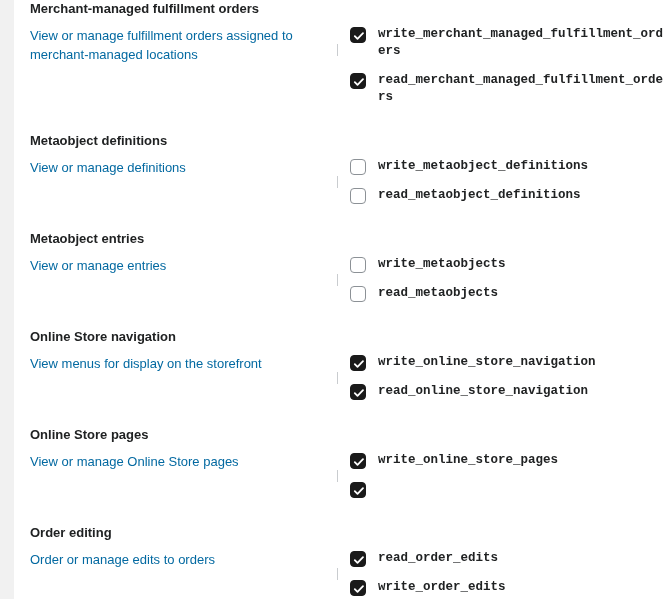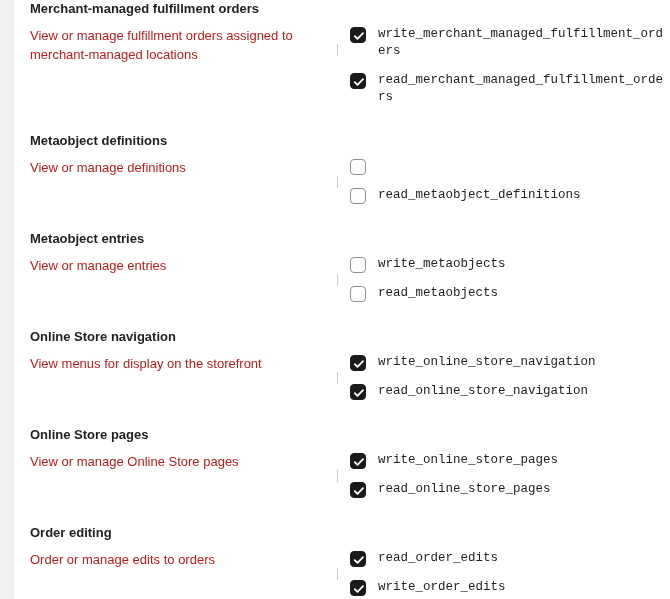"View or manage fulfillment orders" .group-desc { color: #b91c1c -> #0369a1 }
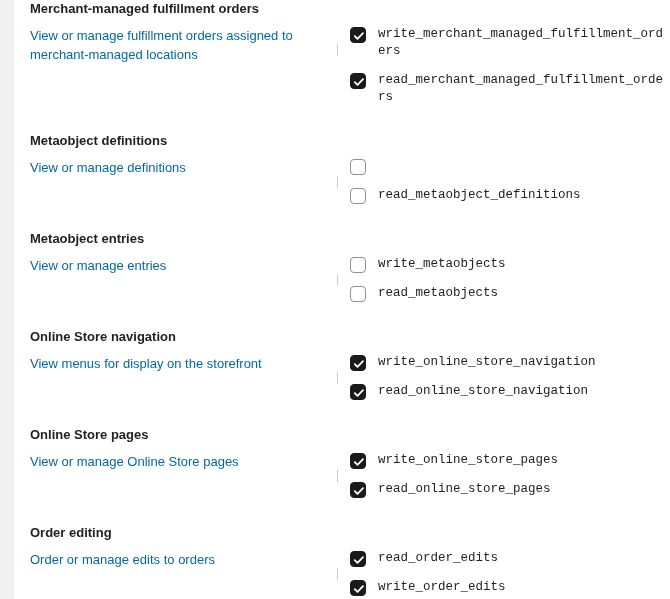"write_merchant_managed_fulfillment_order" .scope-row { font-weight: none -> bold }
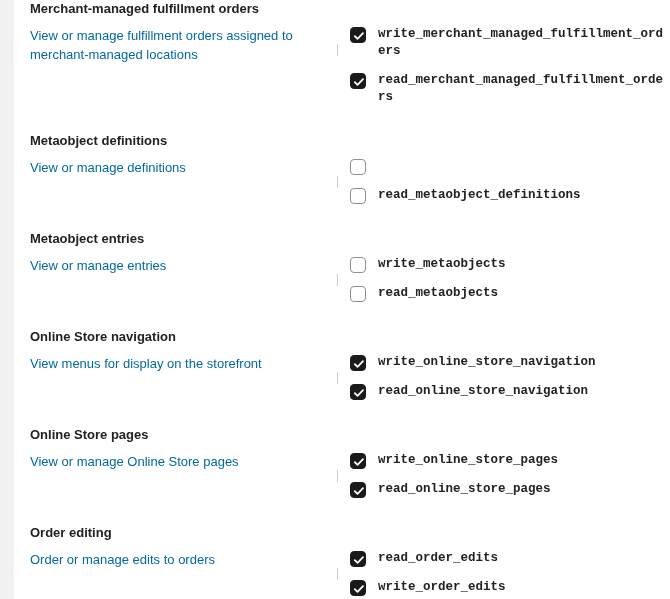"write_metaobject_definitions" span.scope-label { html: none -> <span>write_metaobject_definitions</span> }
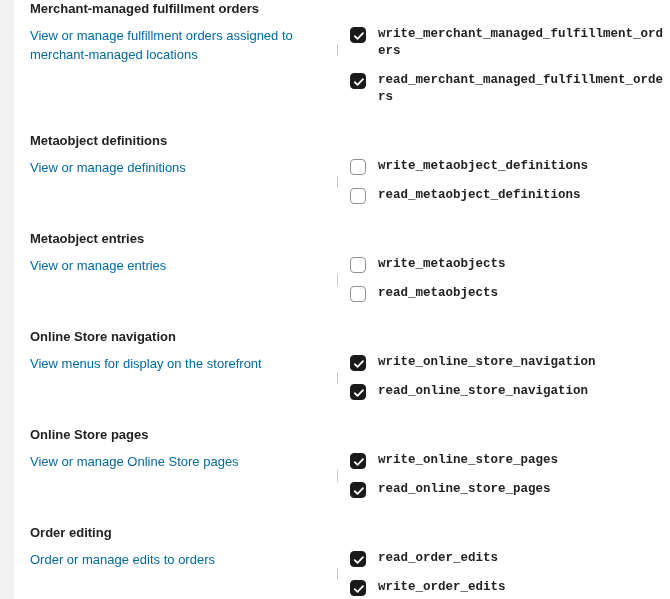"read_online_store_pages" span.scope-label { html: <span>read_online_store_pages</span> -> none }
